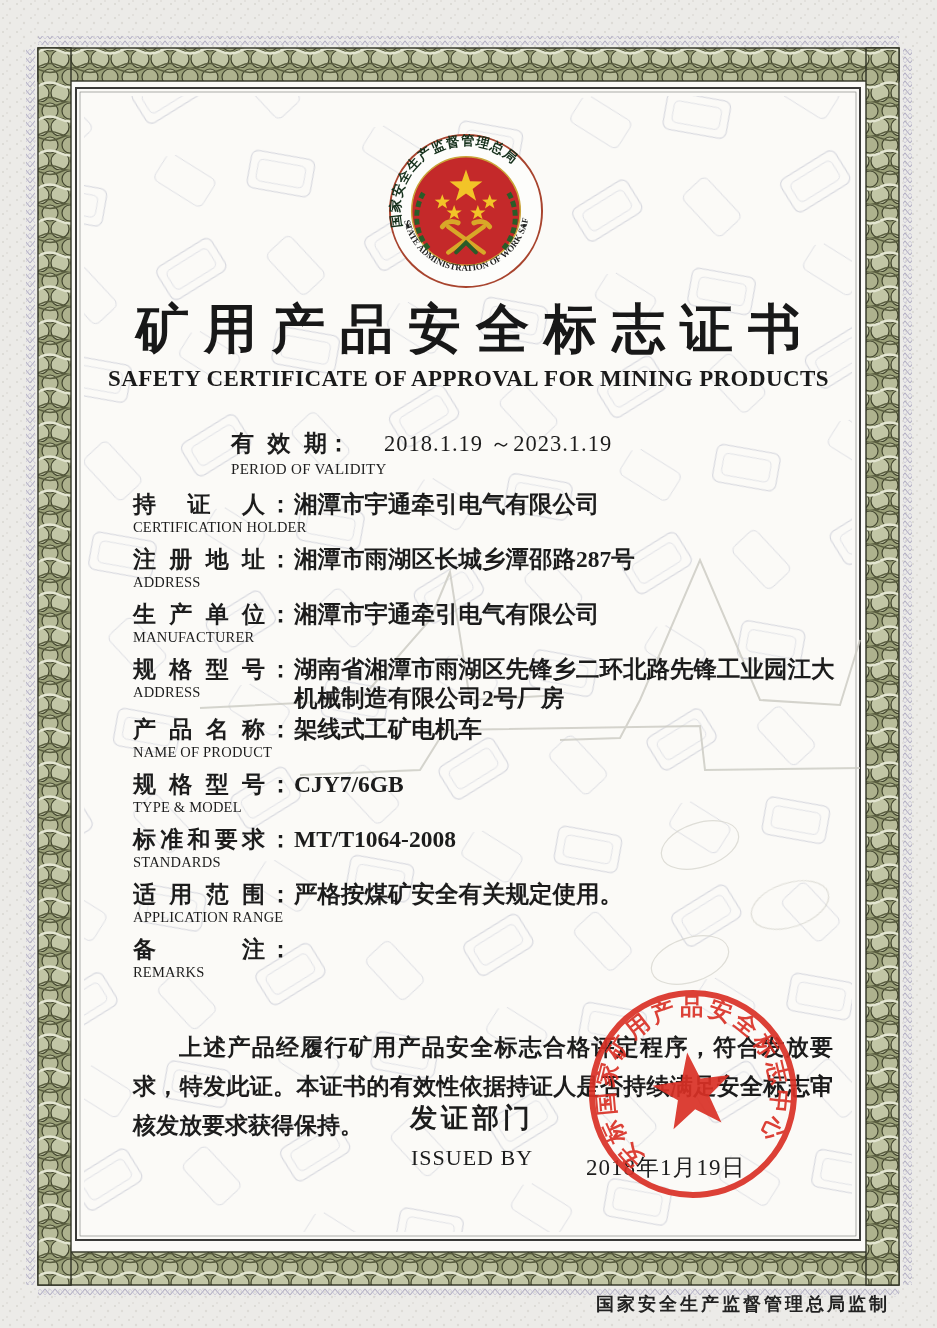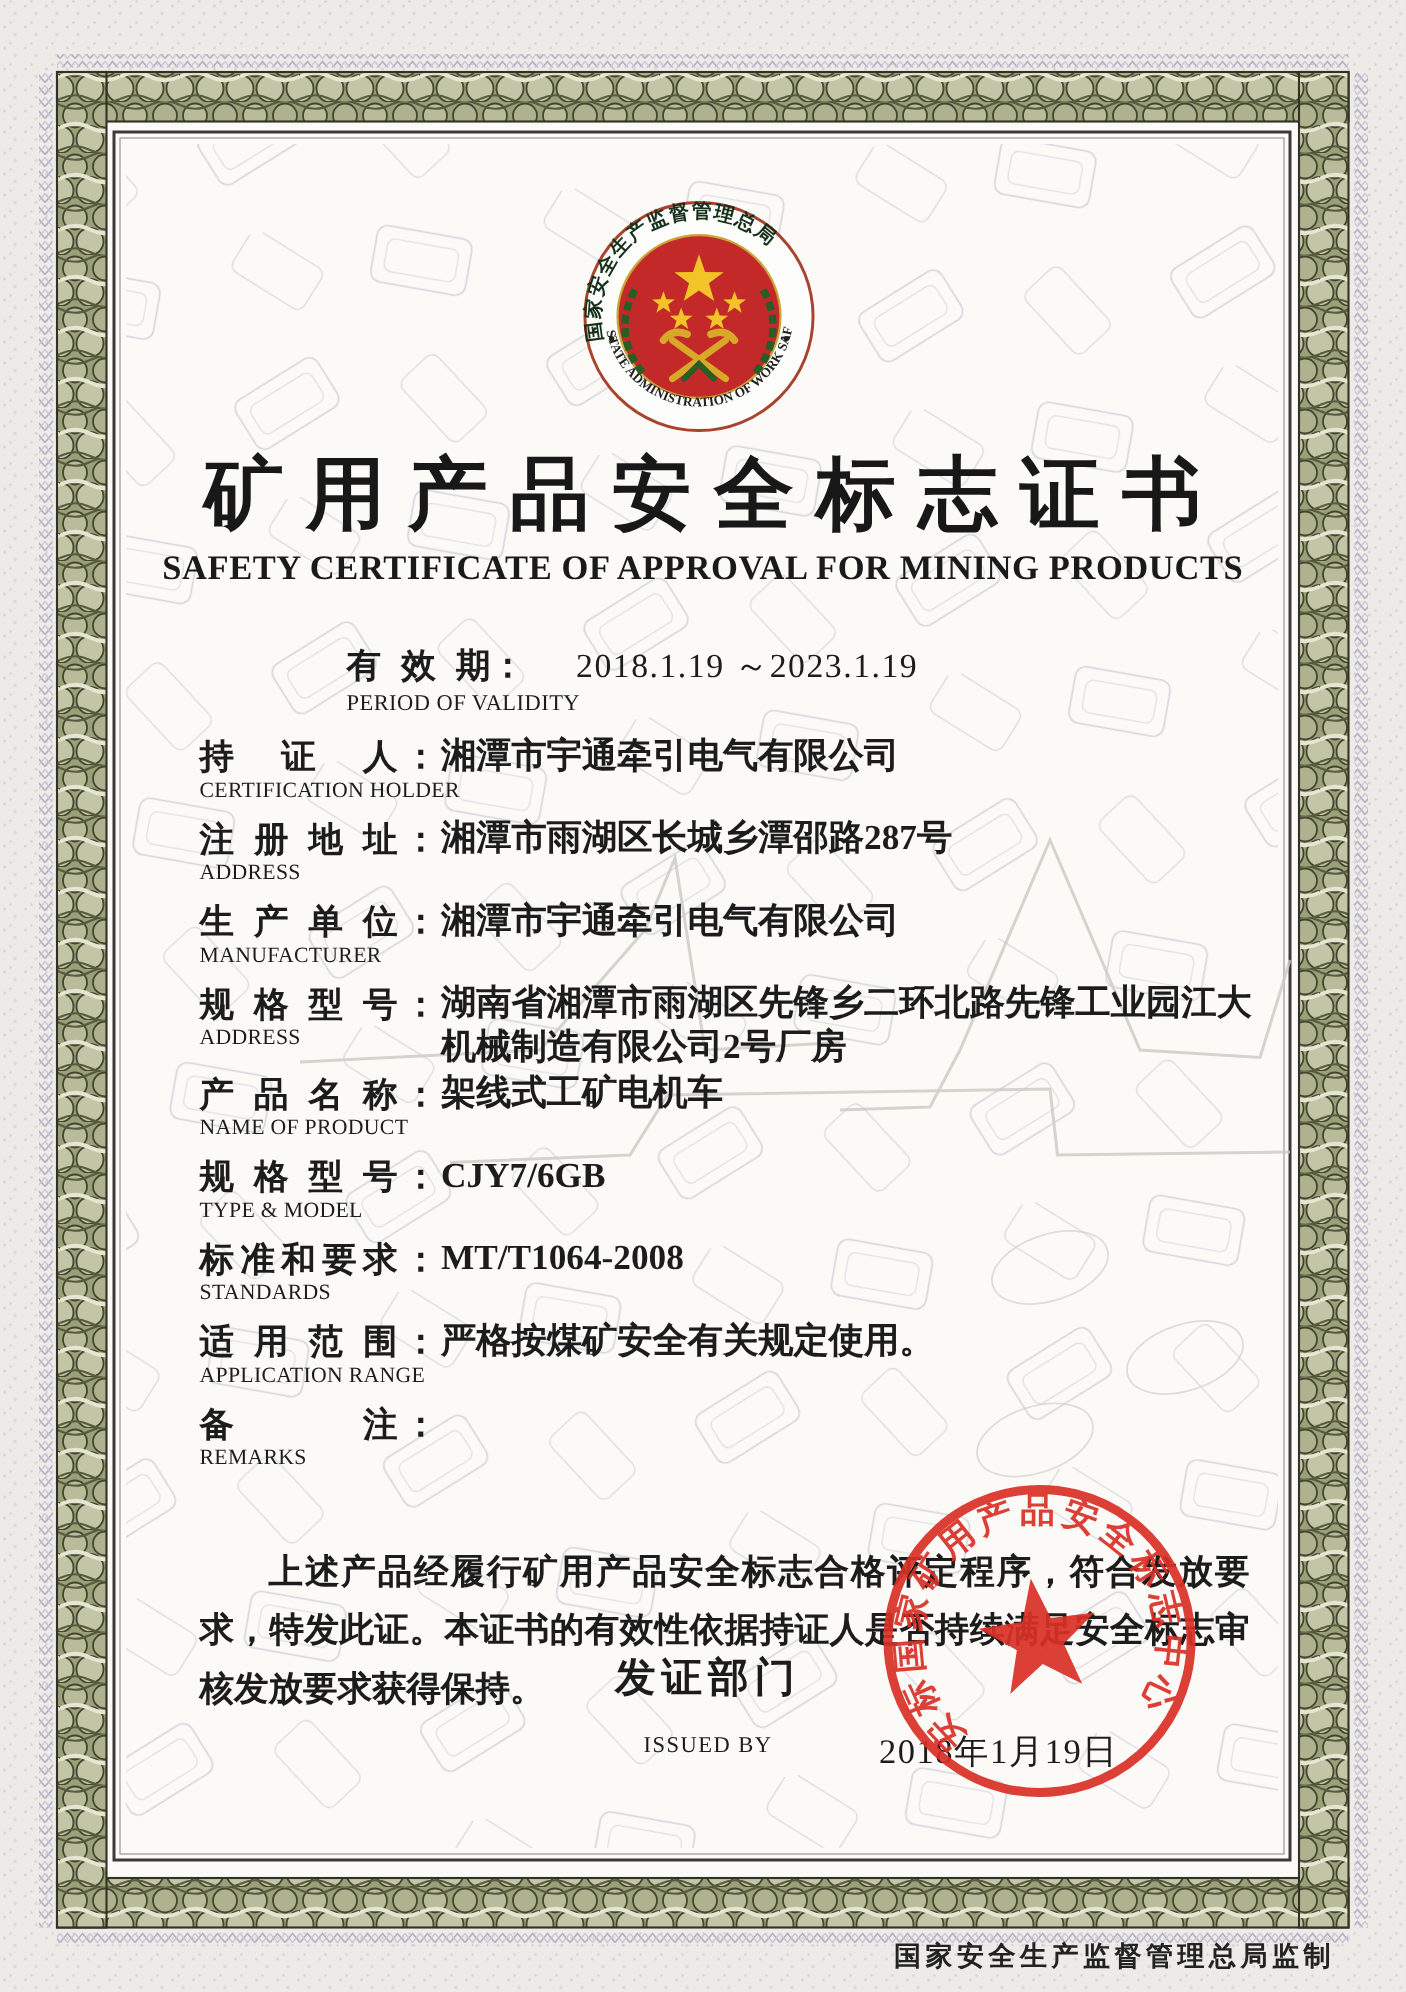"ISSUED BY" .issued-en { font-size: 15px -> 22px; margin-top: 20px -> 9px }
